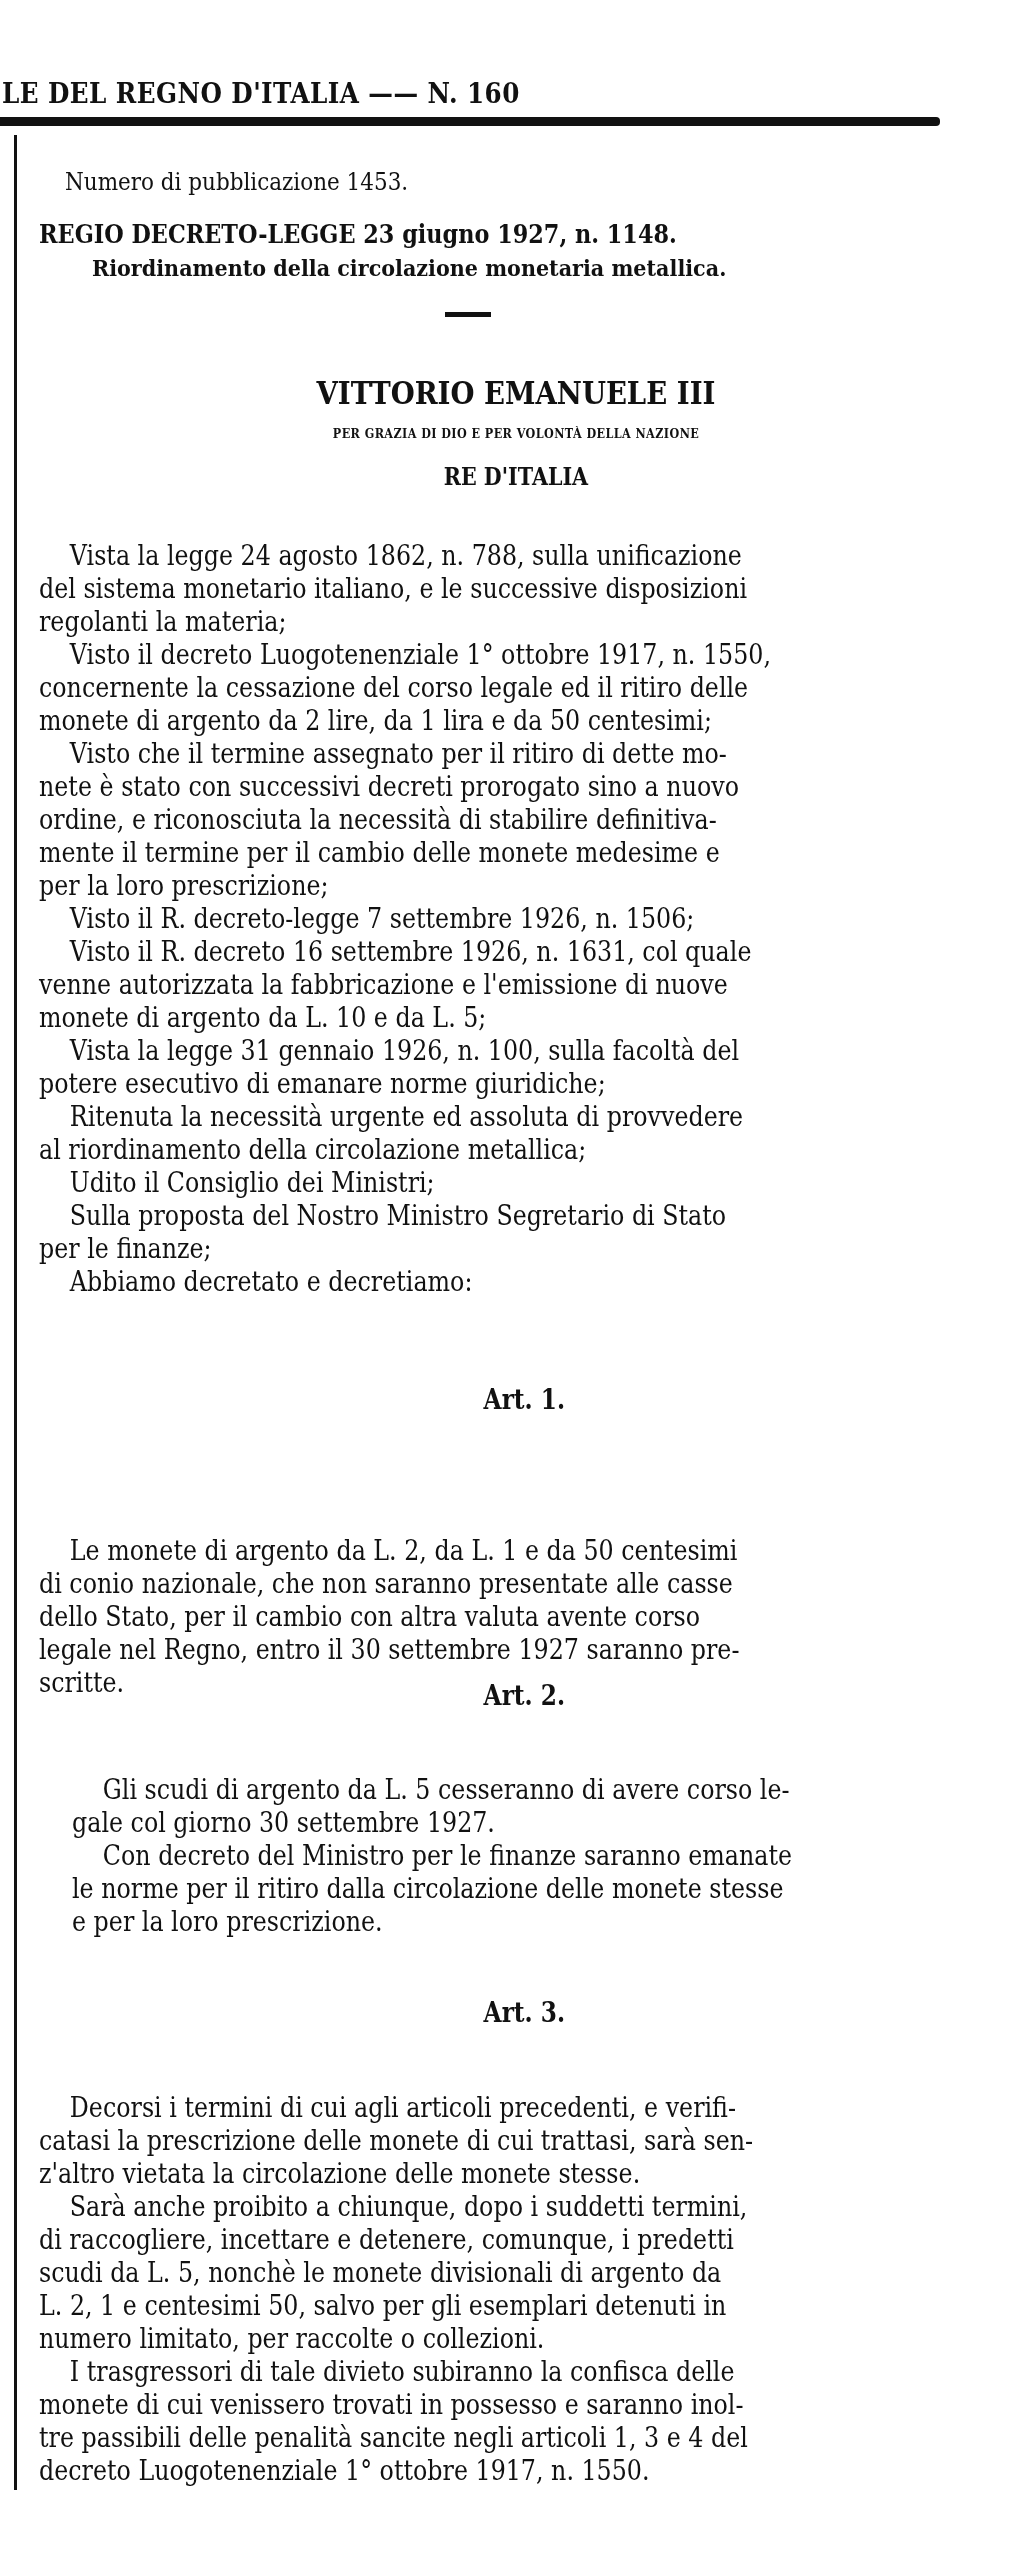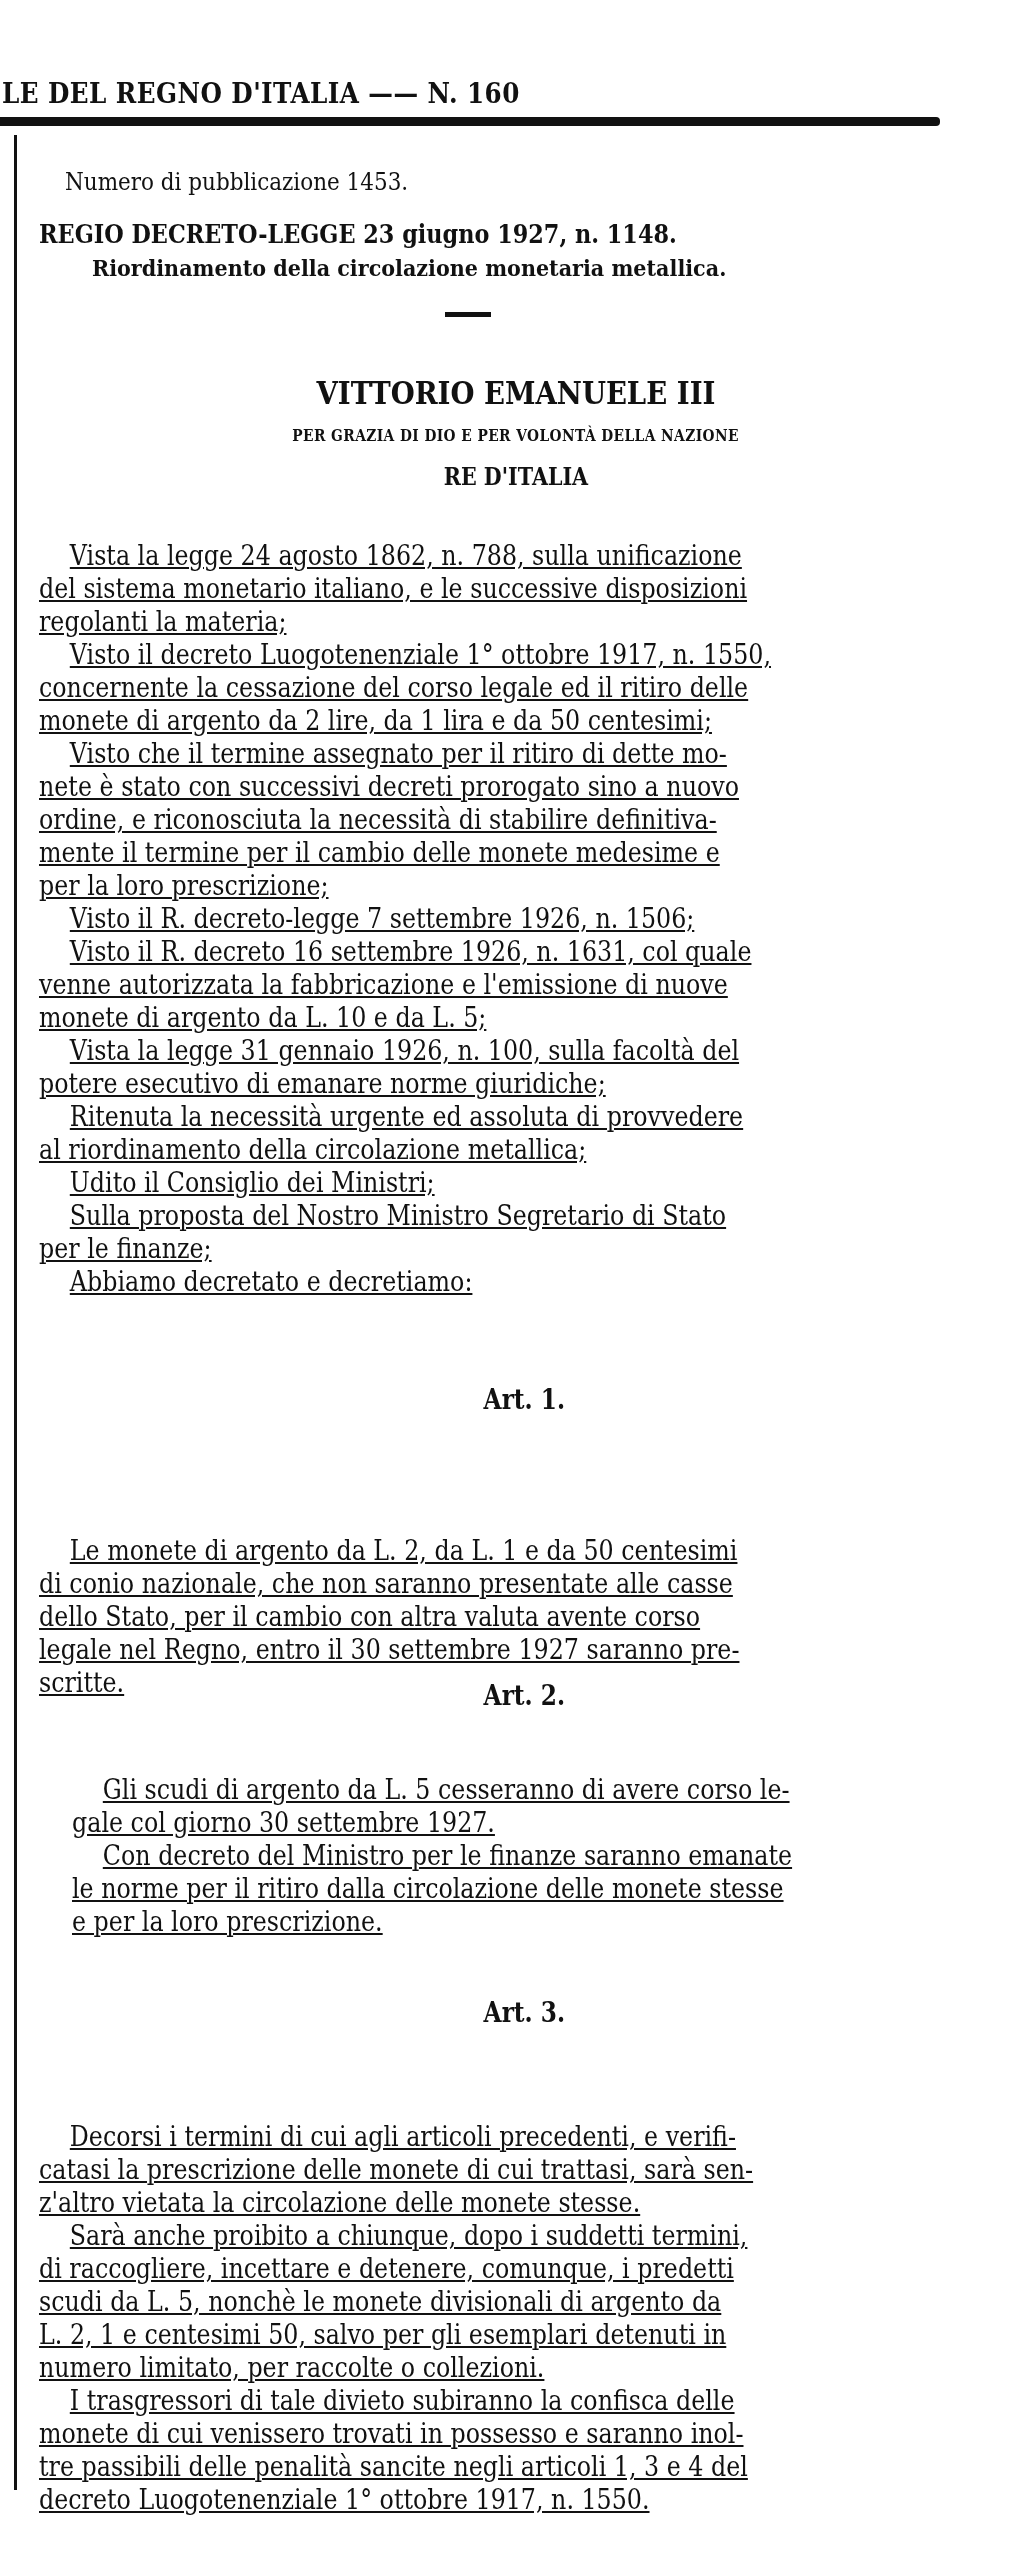"PER GRAZIA DI DIO E" .king-formula { font-size: 16px -> 13px }
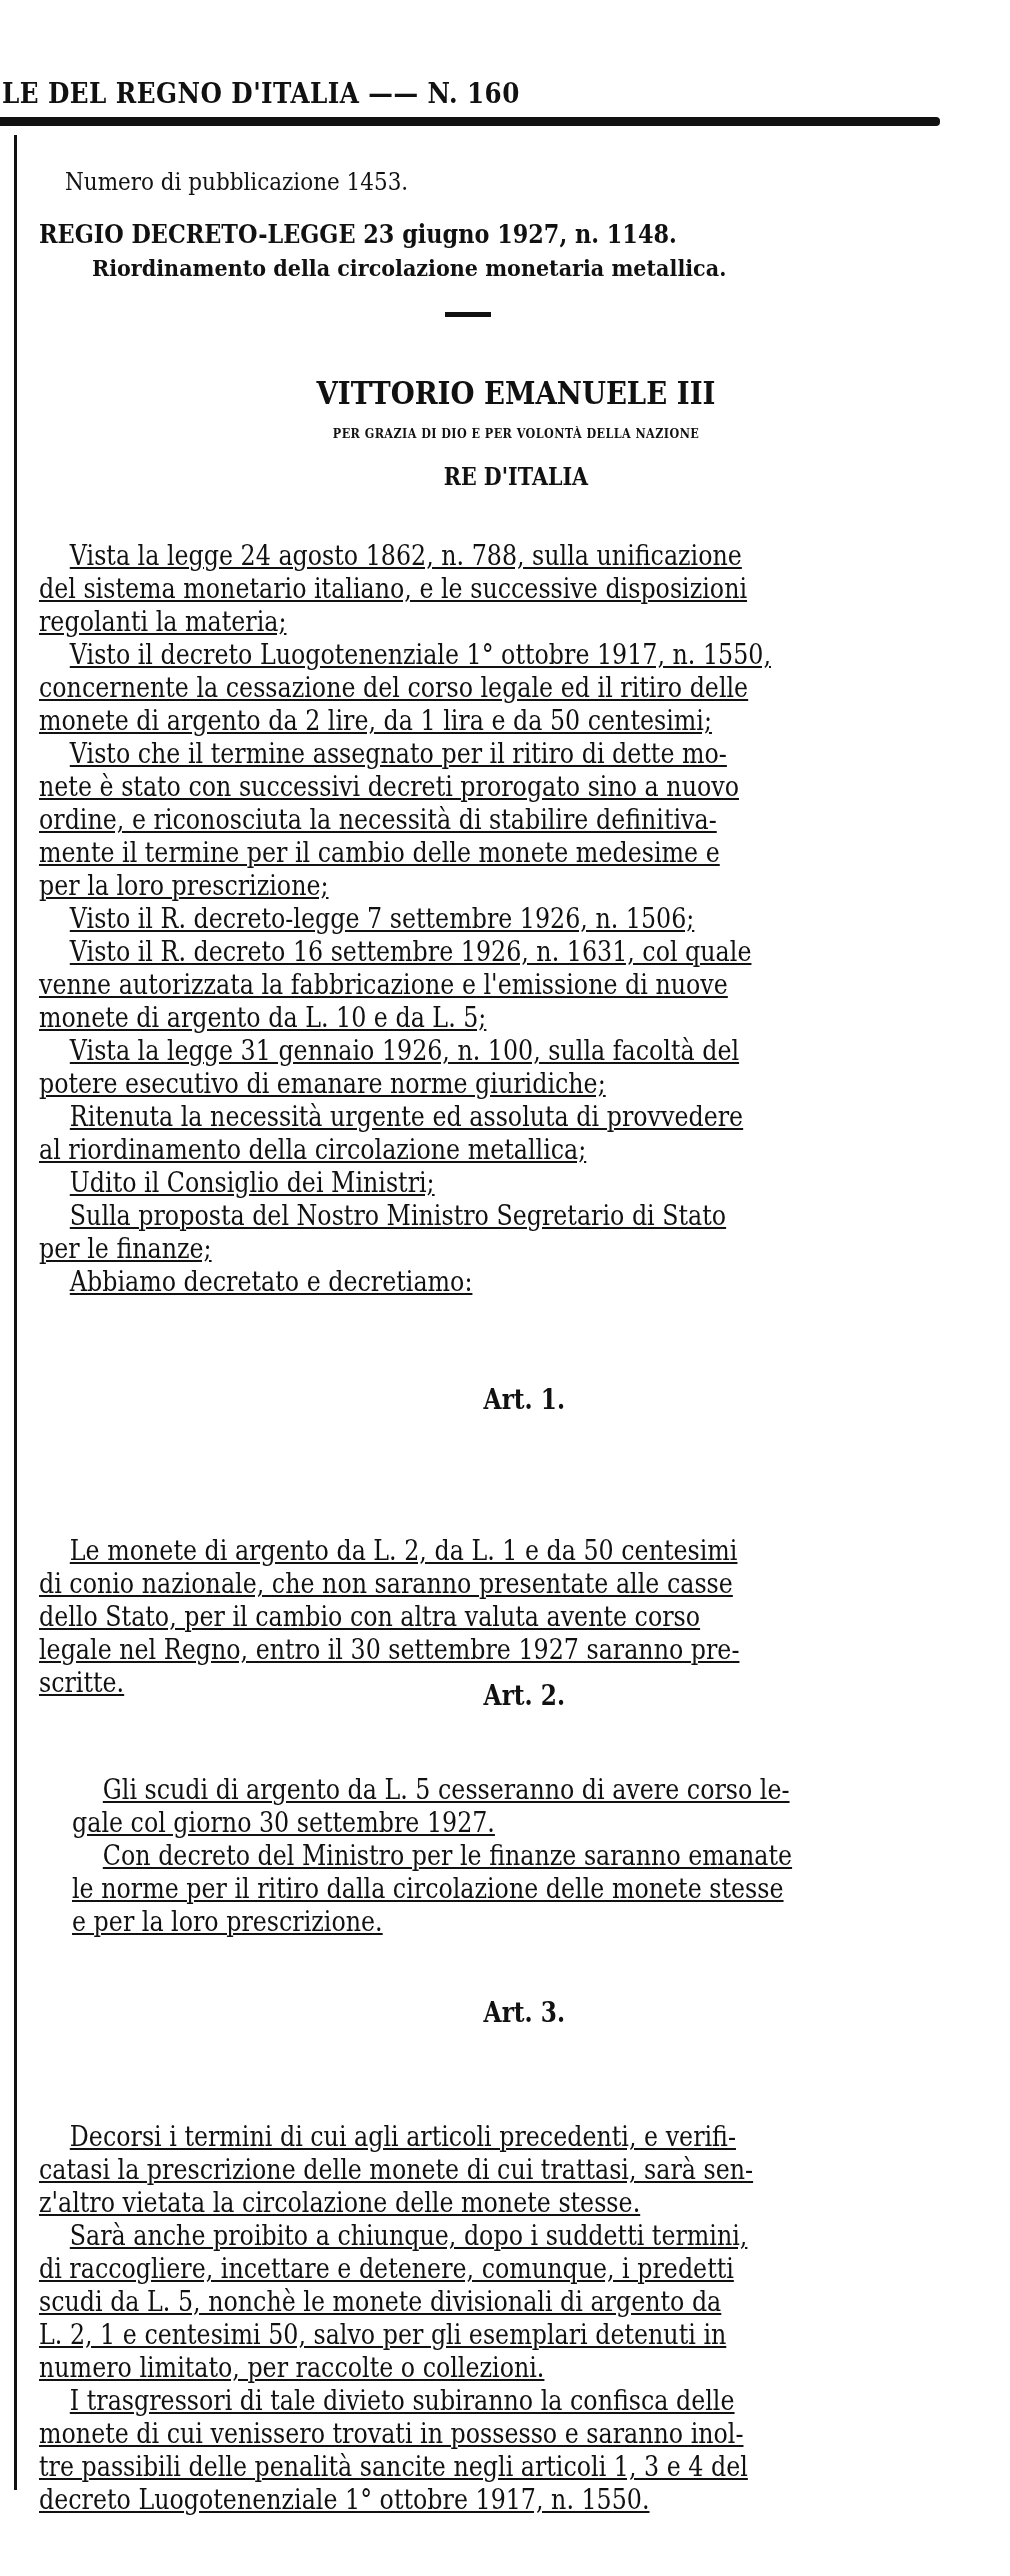"Vista la legge 24 agosto" .block { text-decoration: underline -> none }
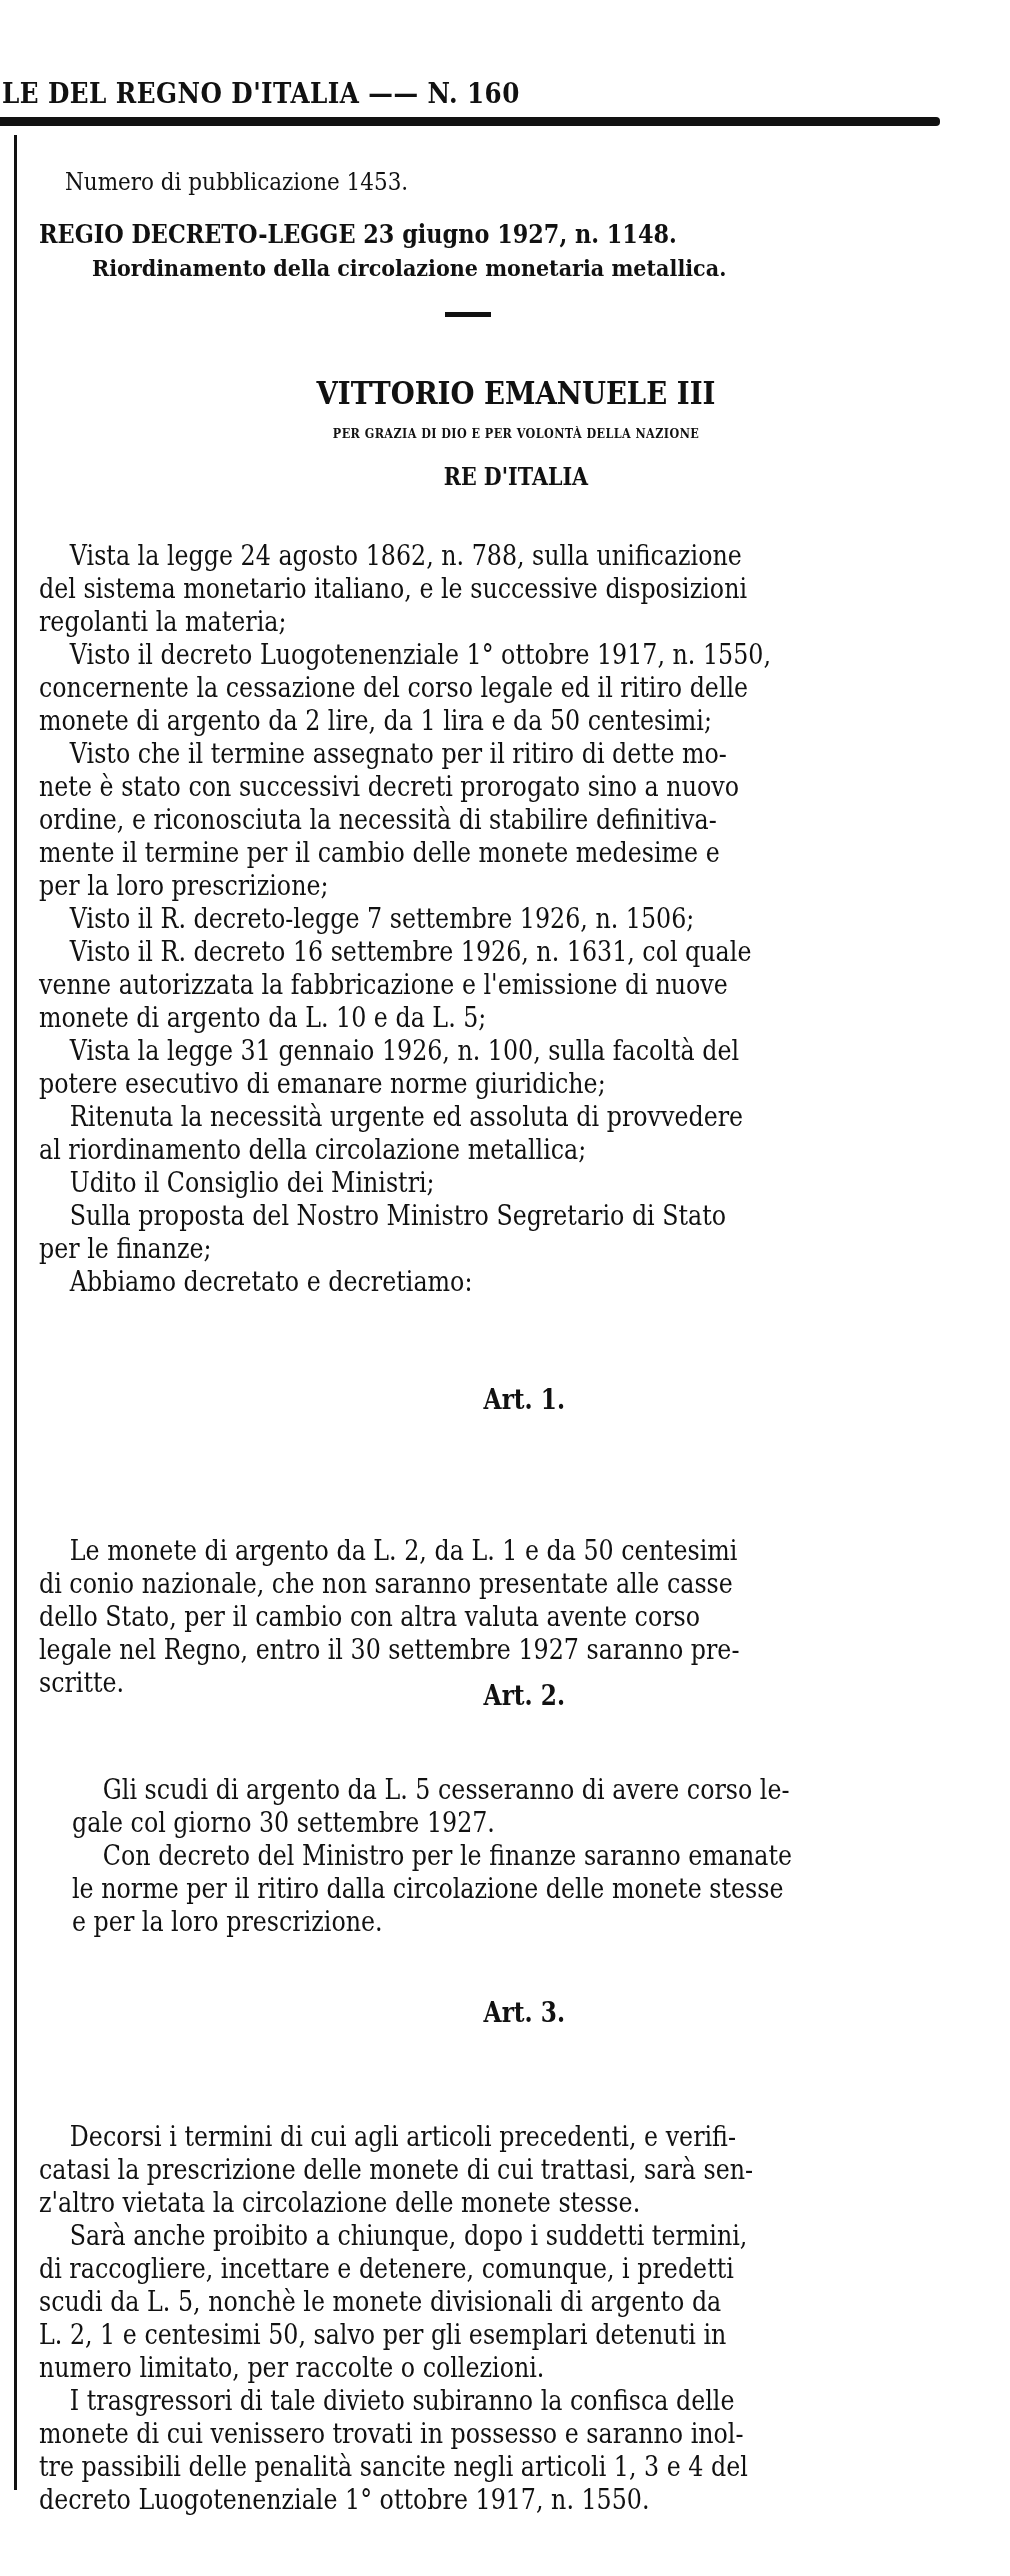"Decorsi i termini di cui" div.block { margin-top: 29px -> none }
